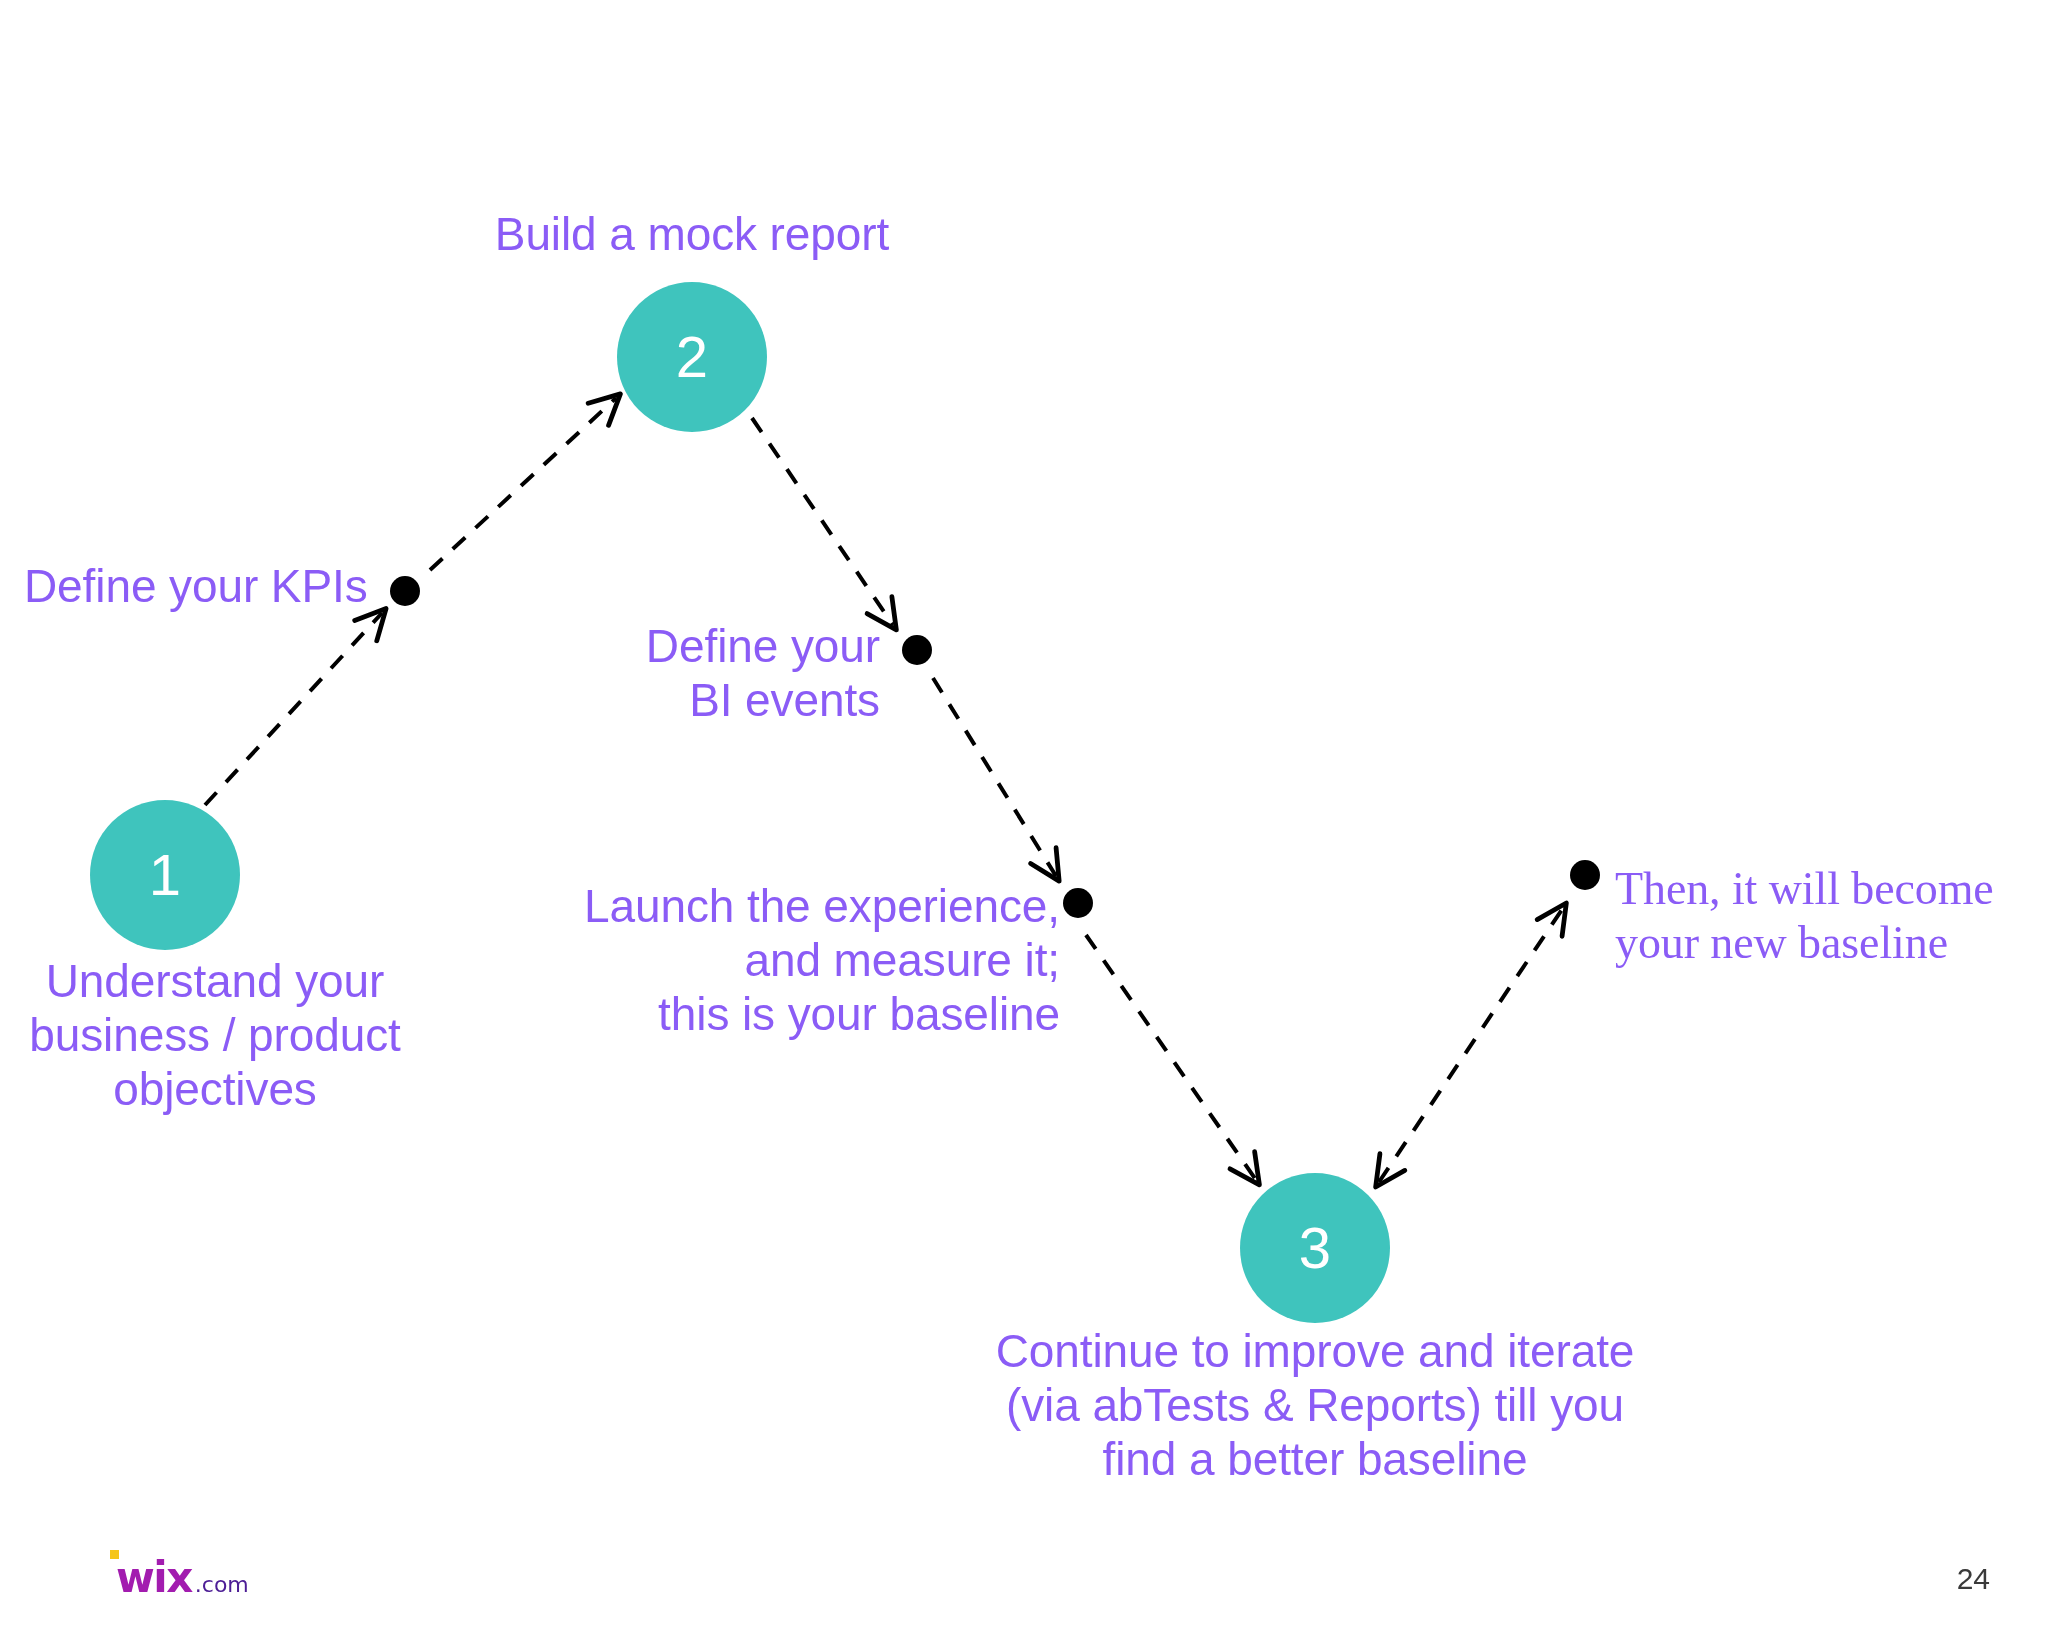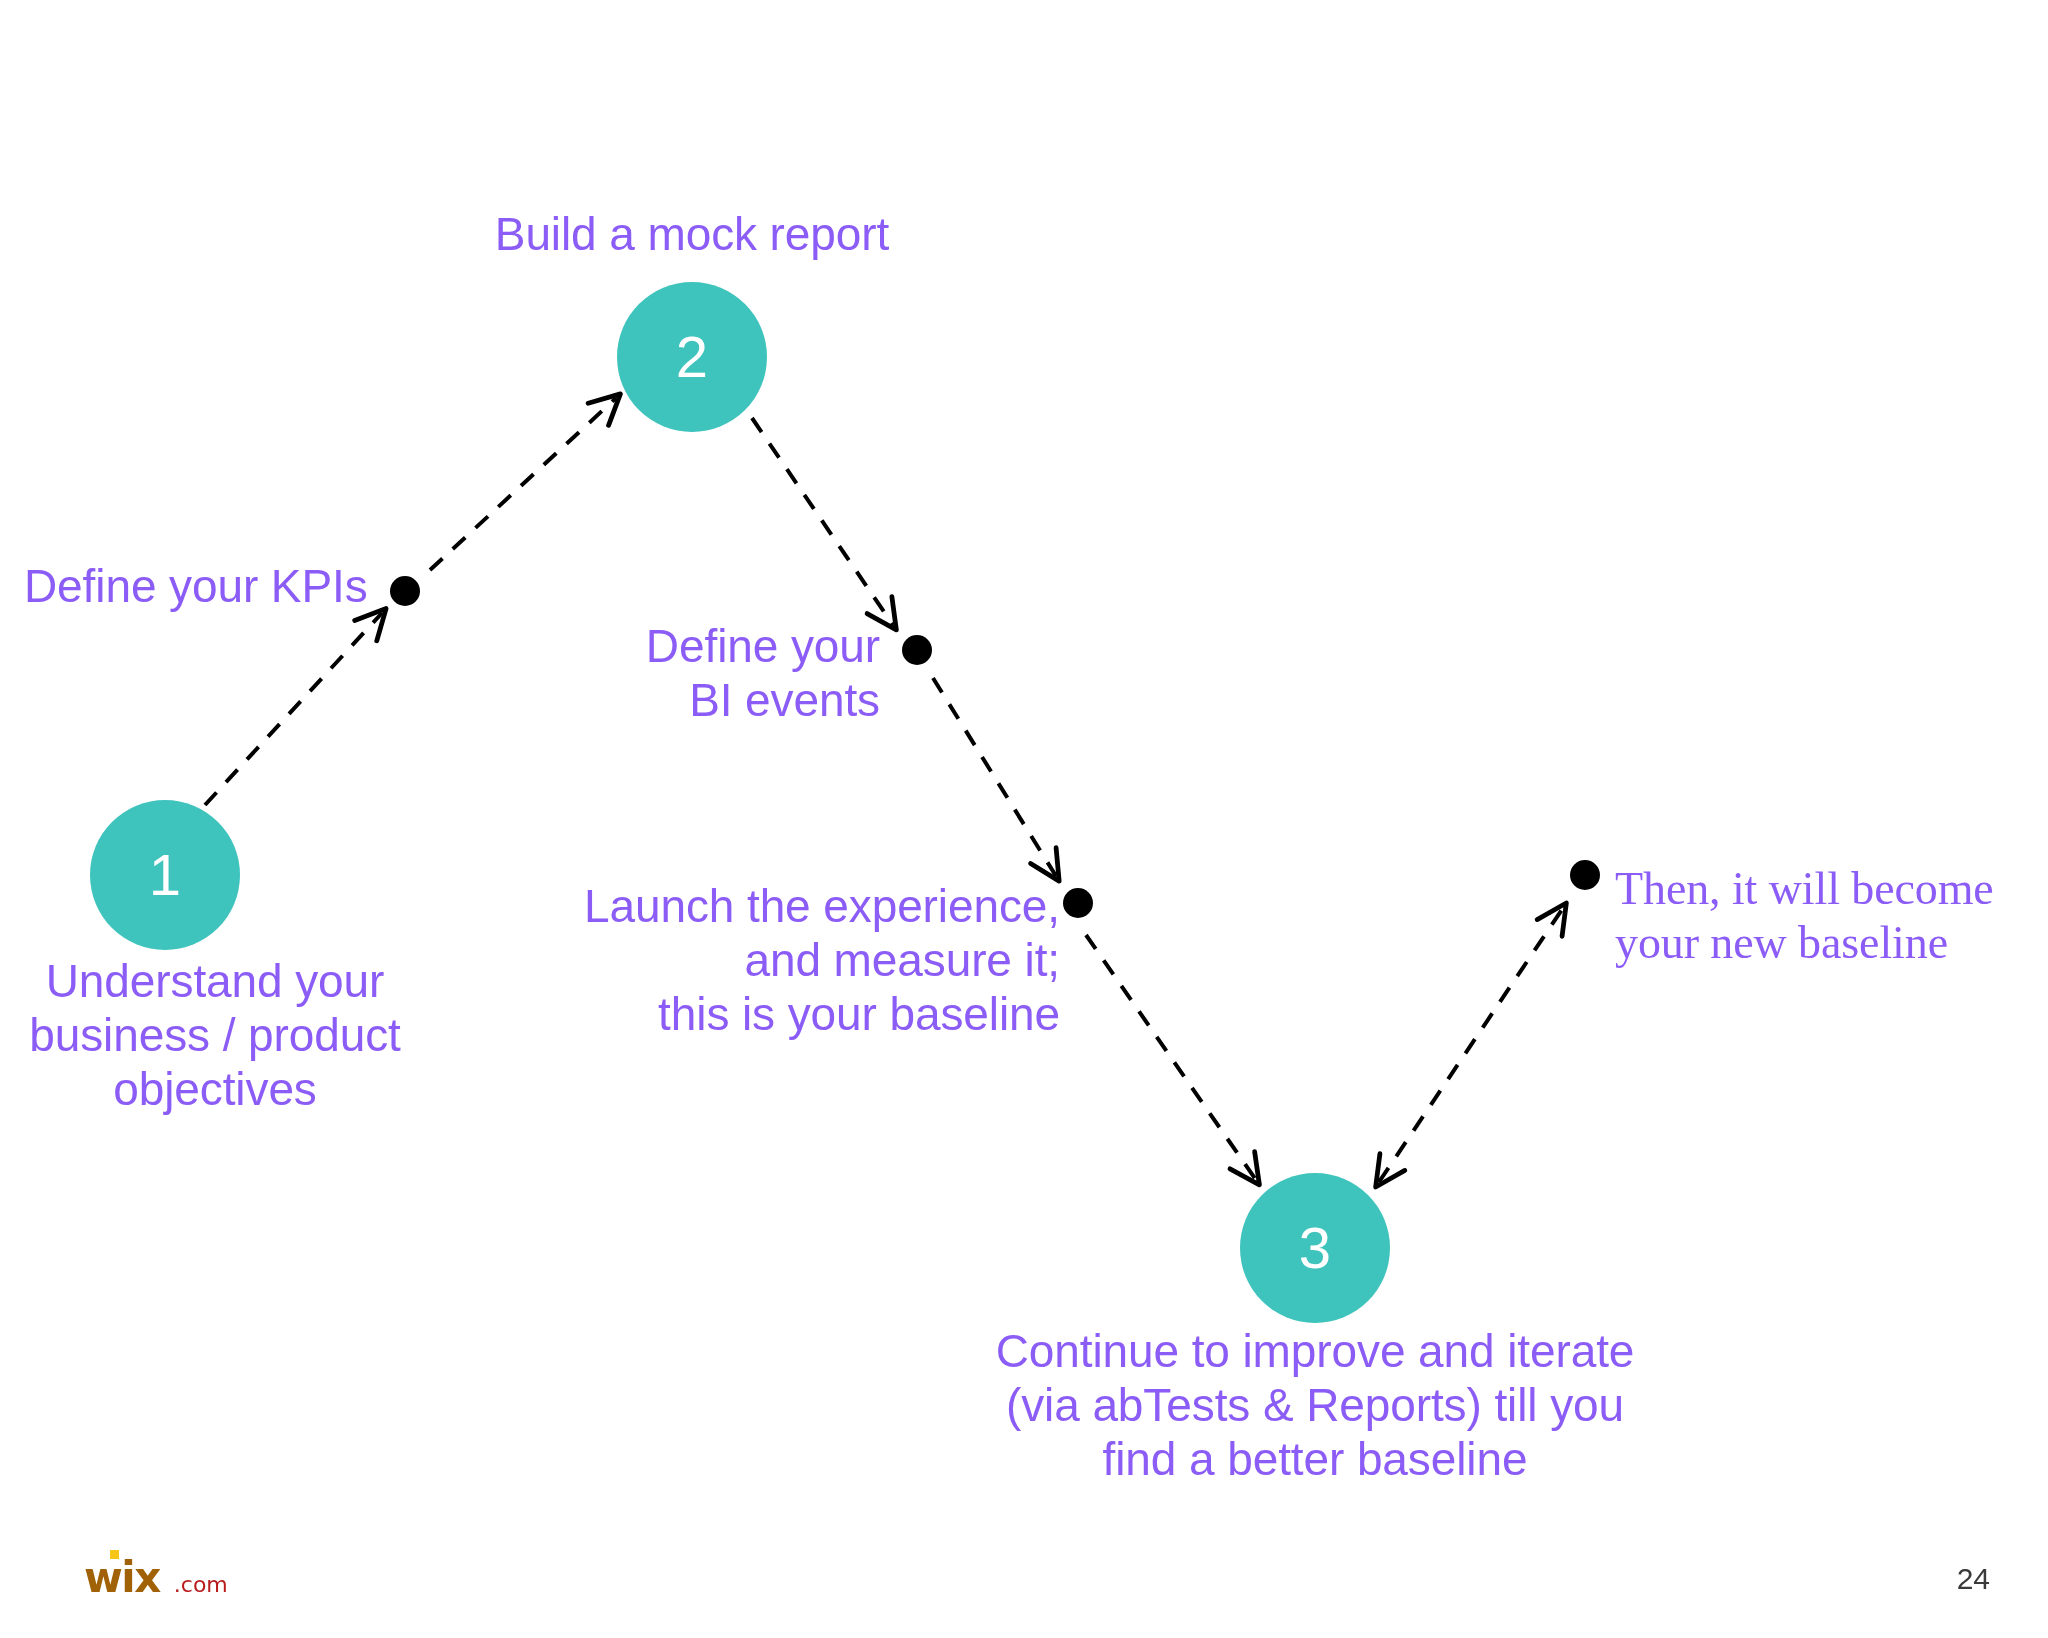"wix" #wix-logo .wix-mark { color: #a16207 -> #a21caf; margin-left: none -> 32px }
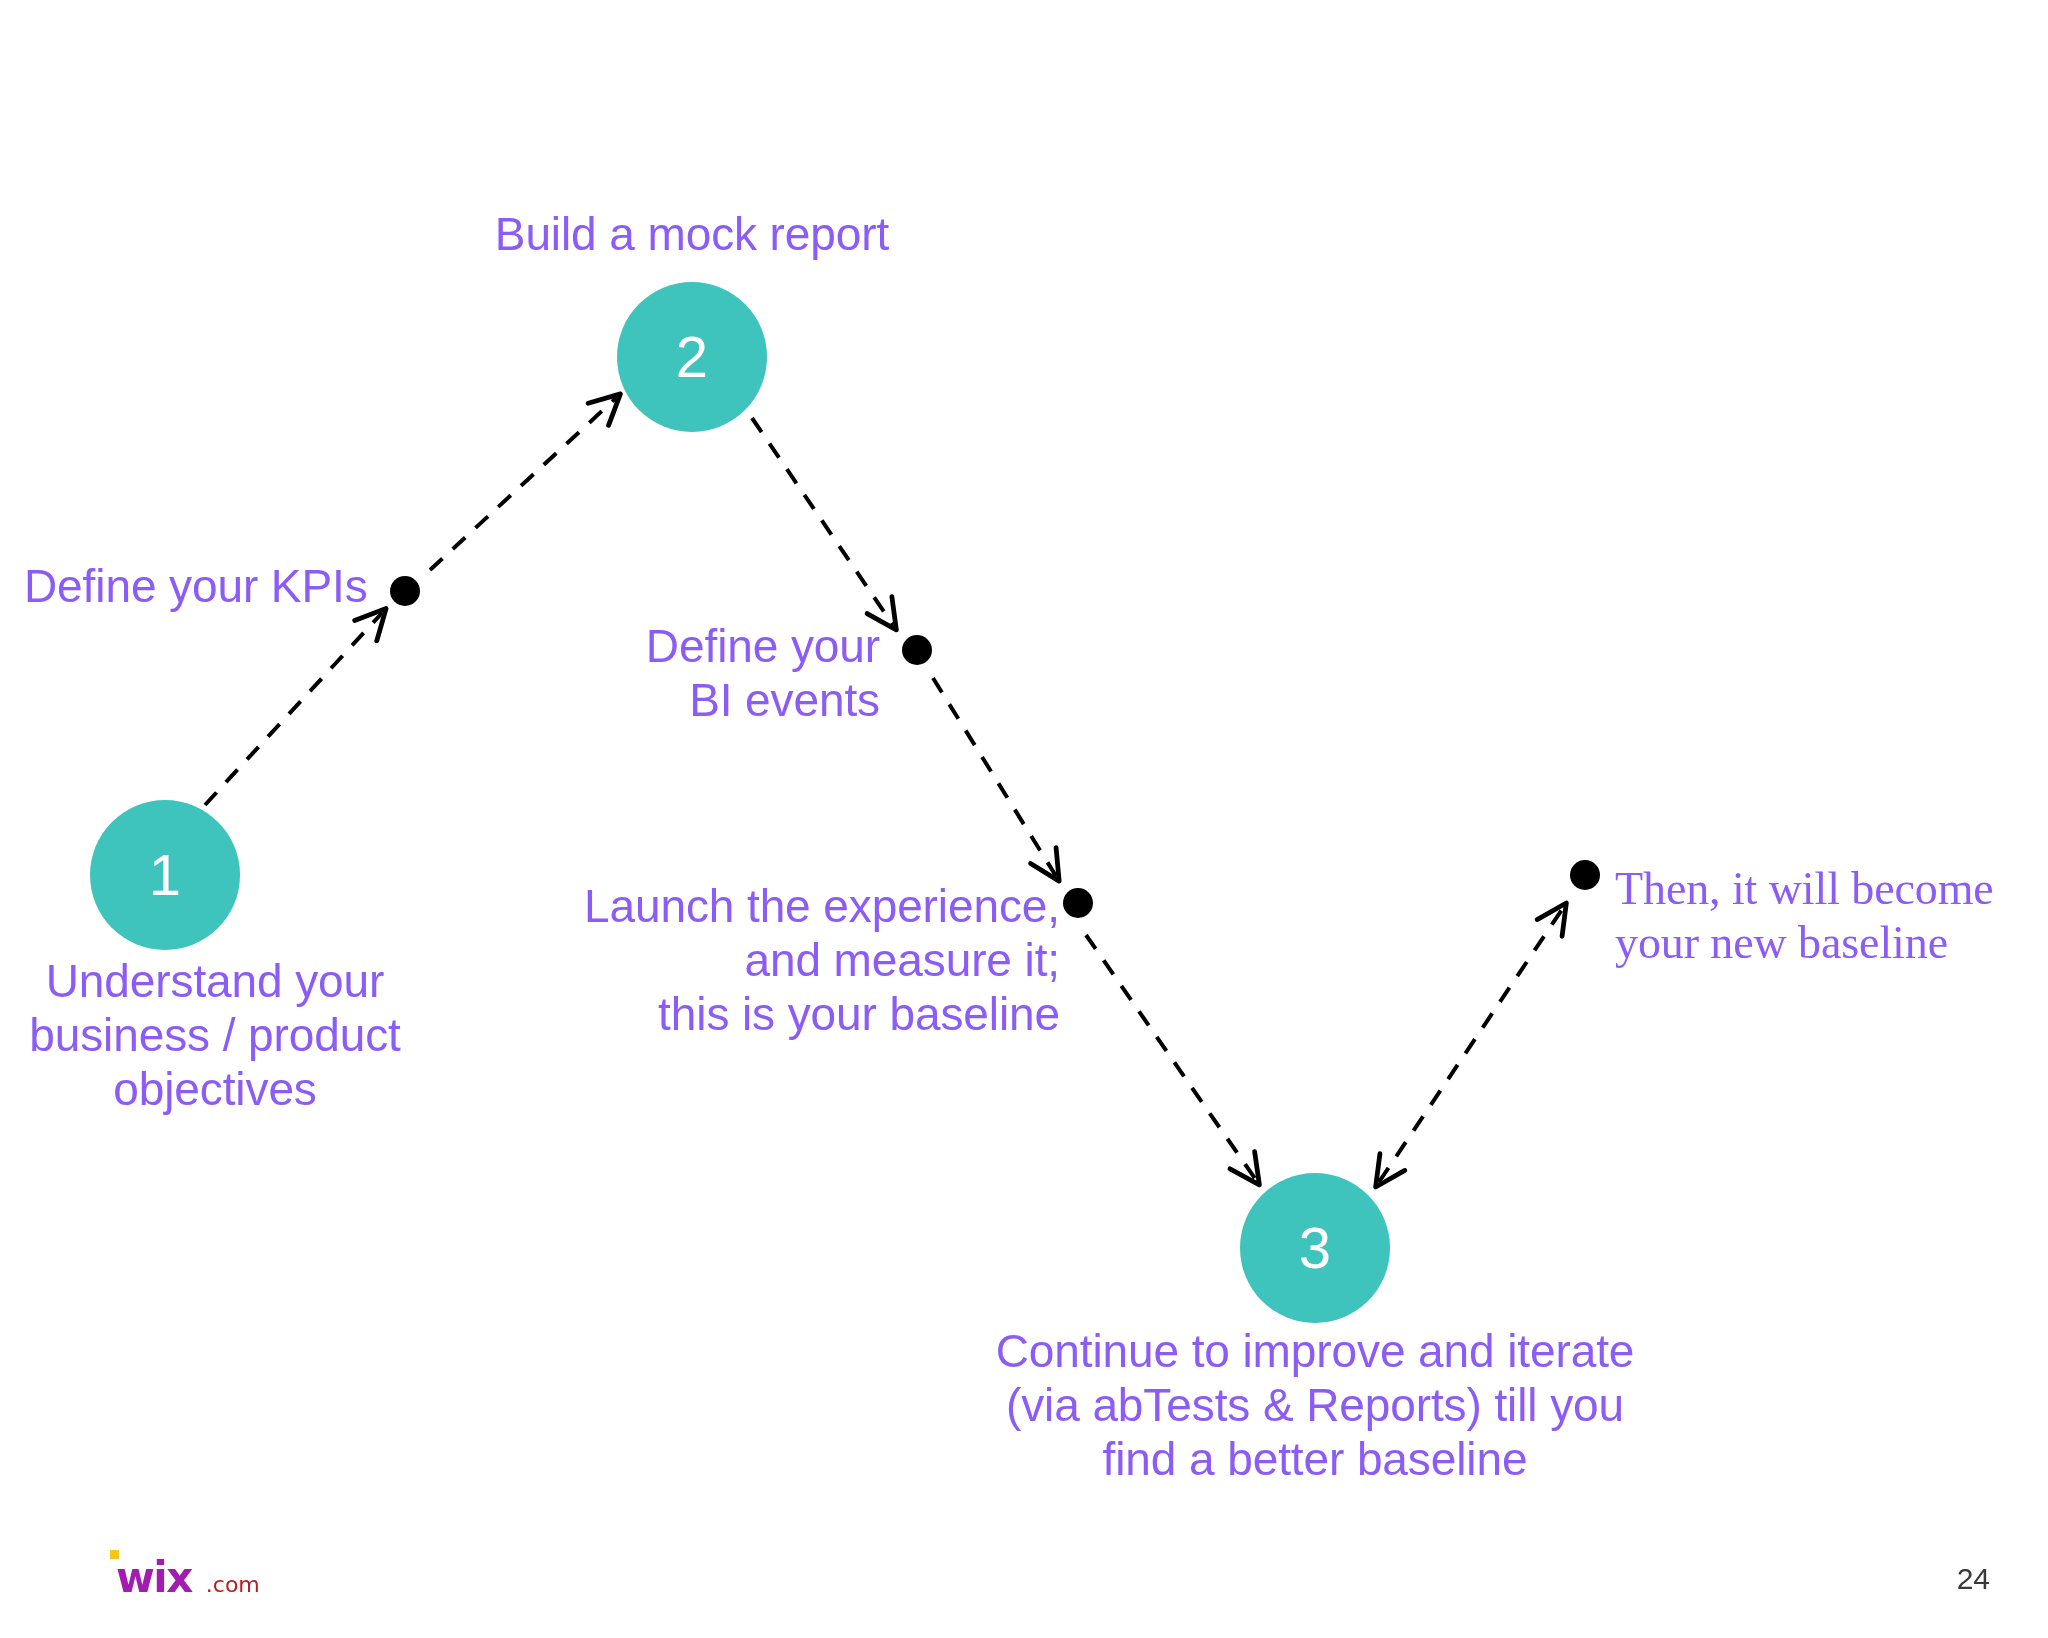".com" #wix-logo .wix-com { color: #b91c1c -> #4c1d95; margin-left: 14px -> 3px }
